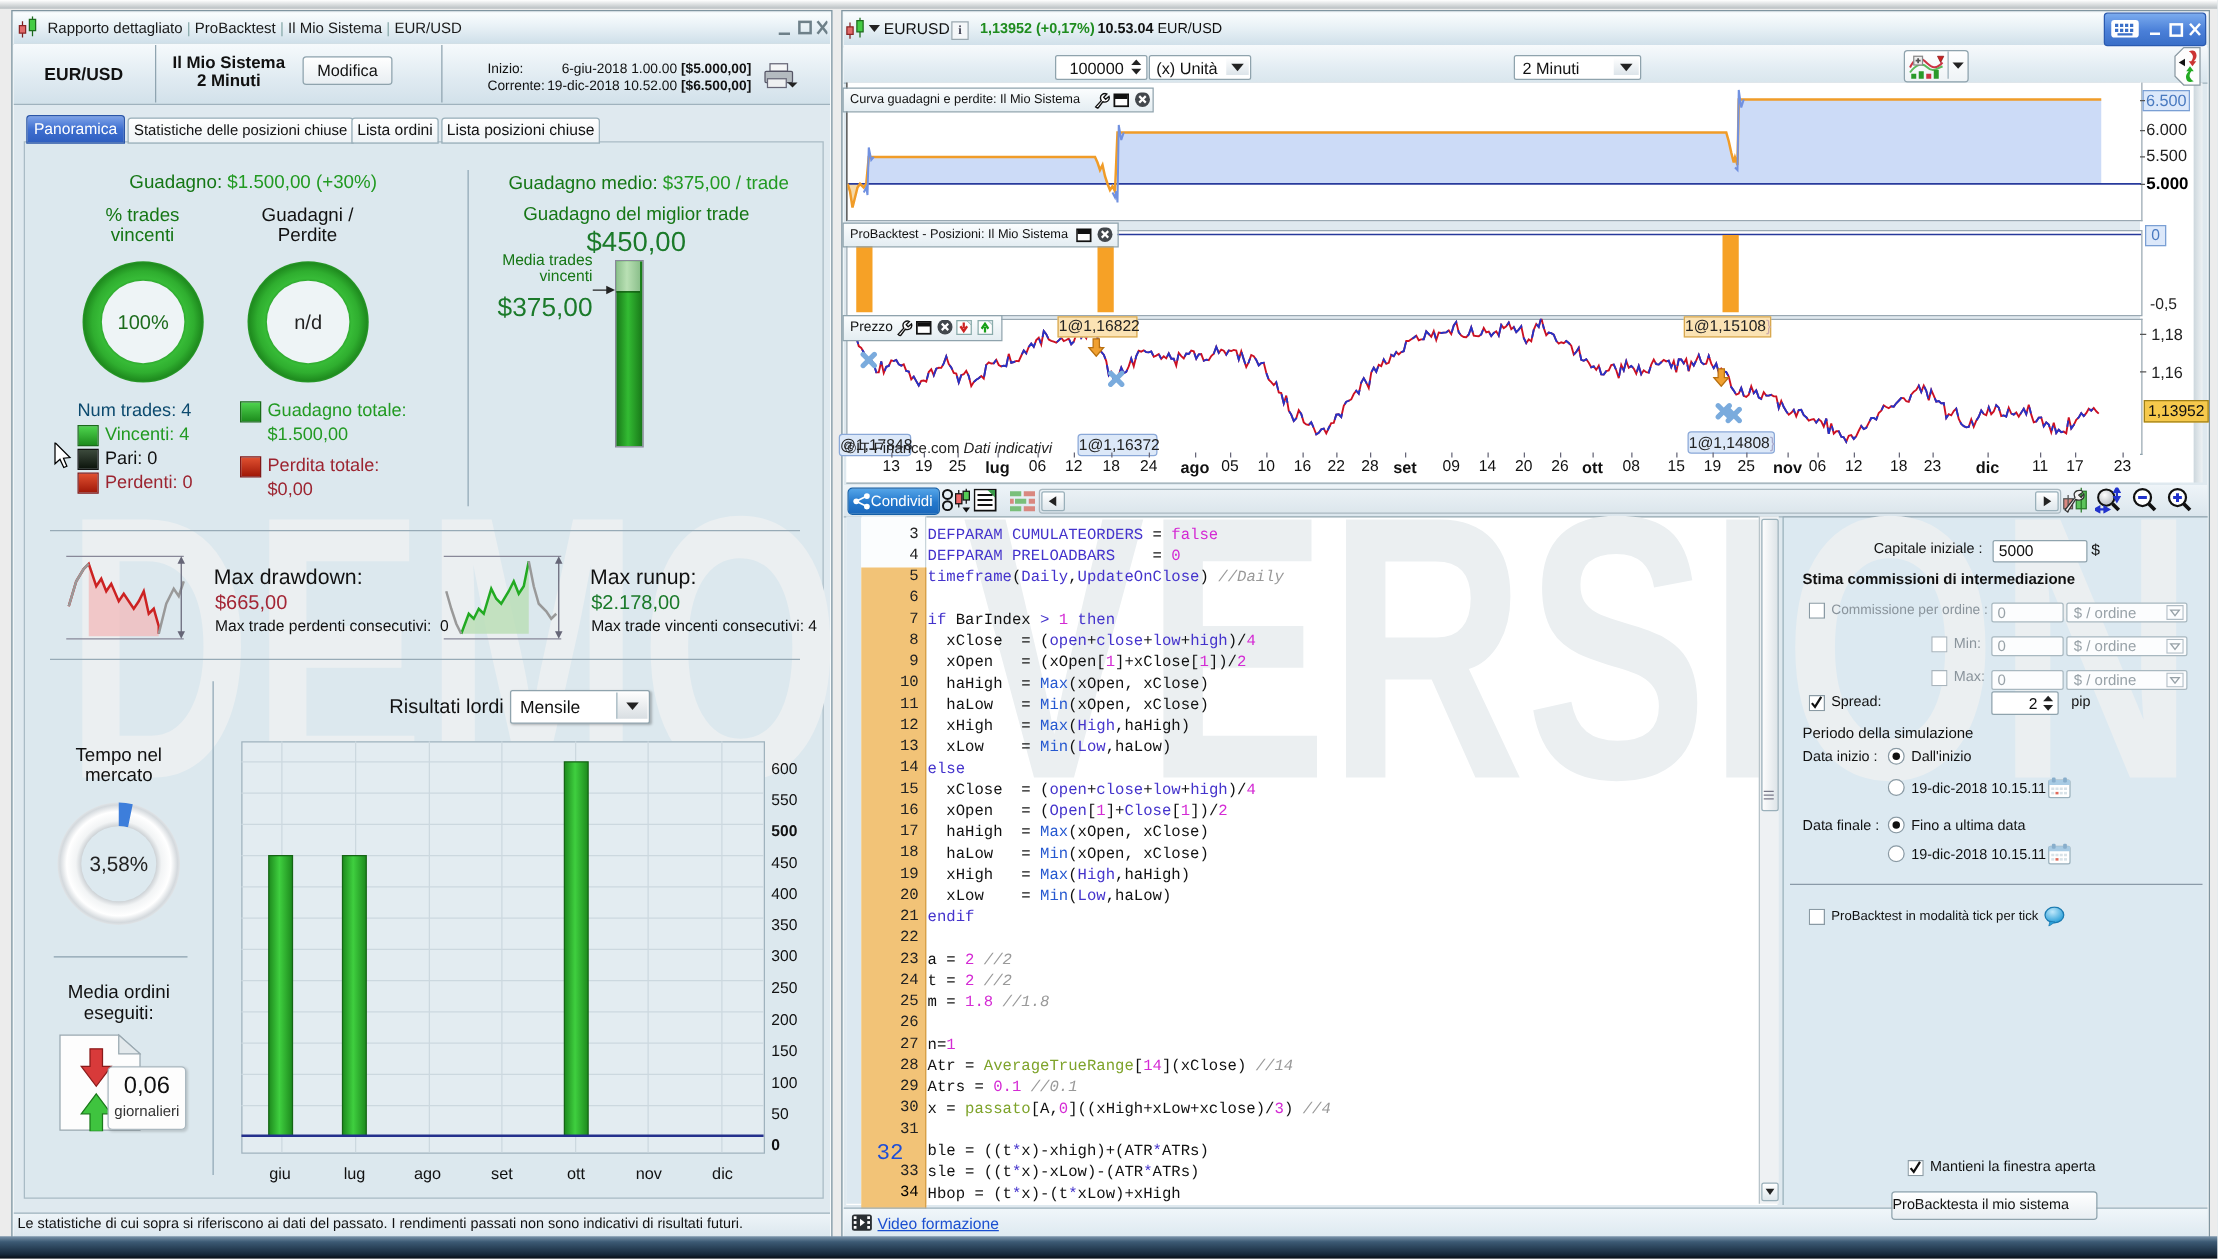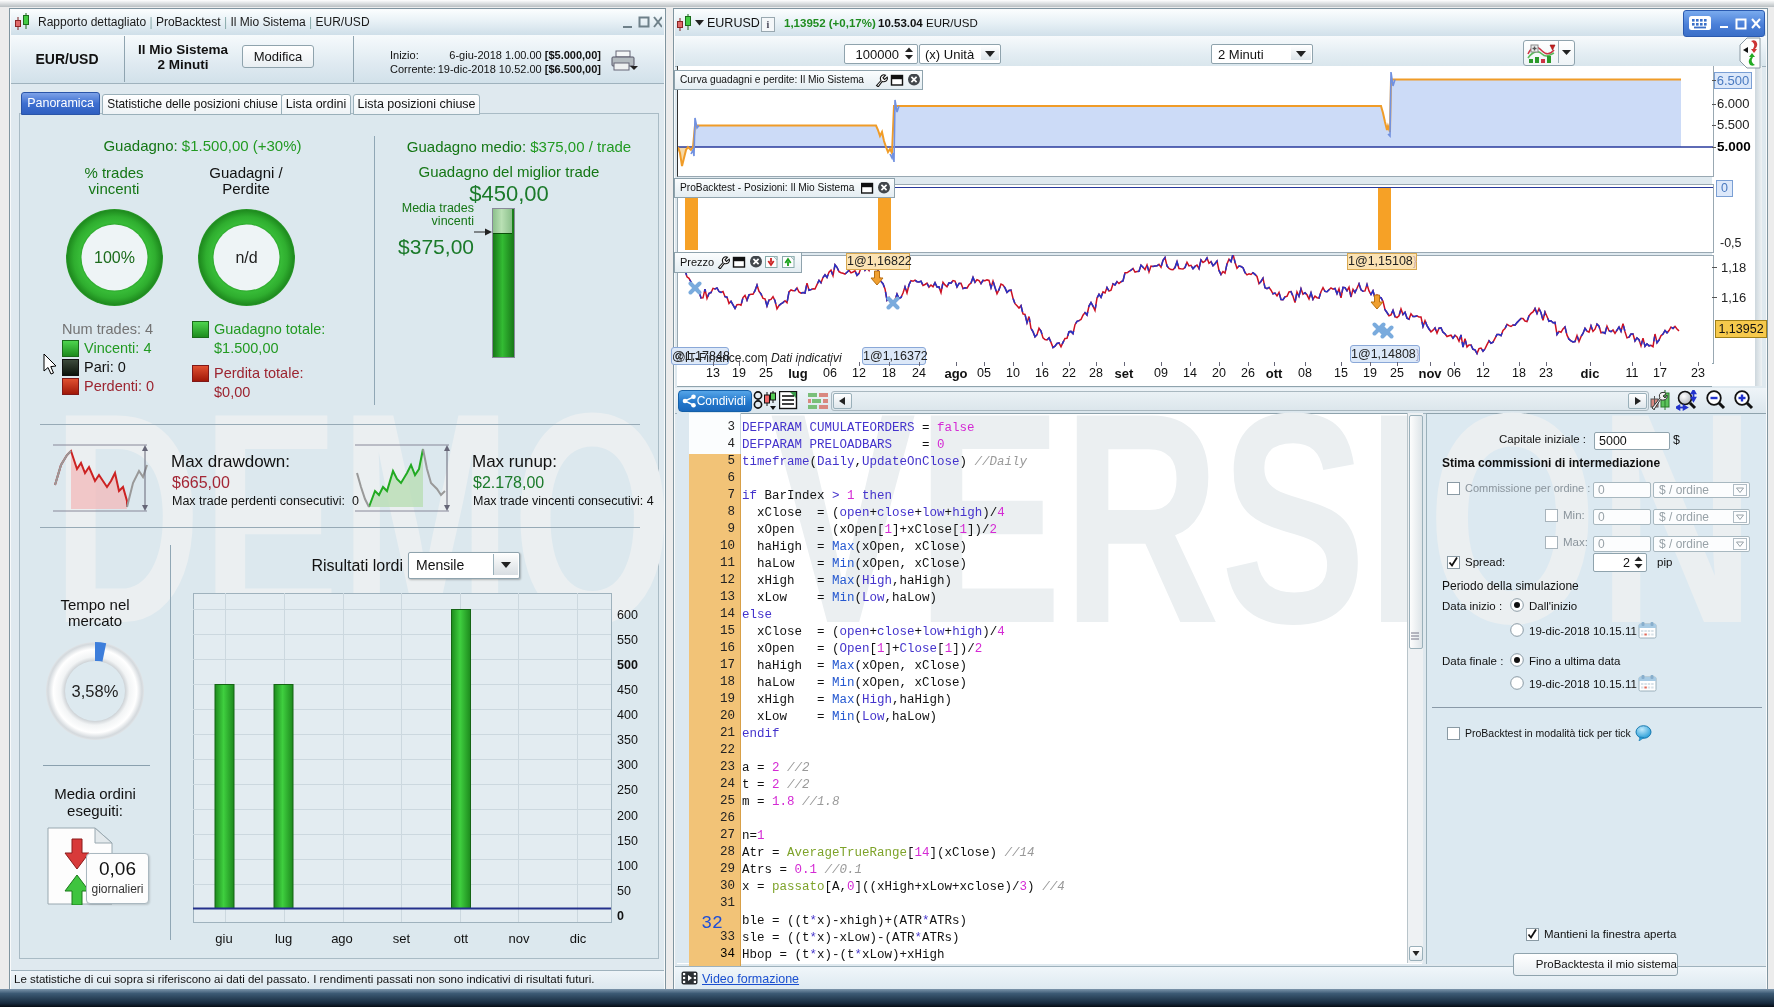"Num trades: 4" div.lbl { color: #737373 -> #0c4a6e }
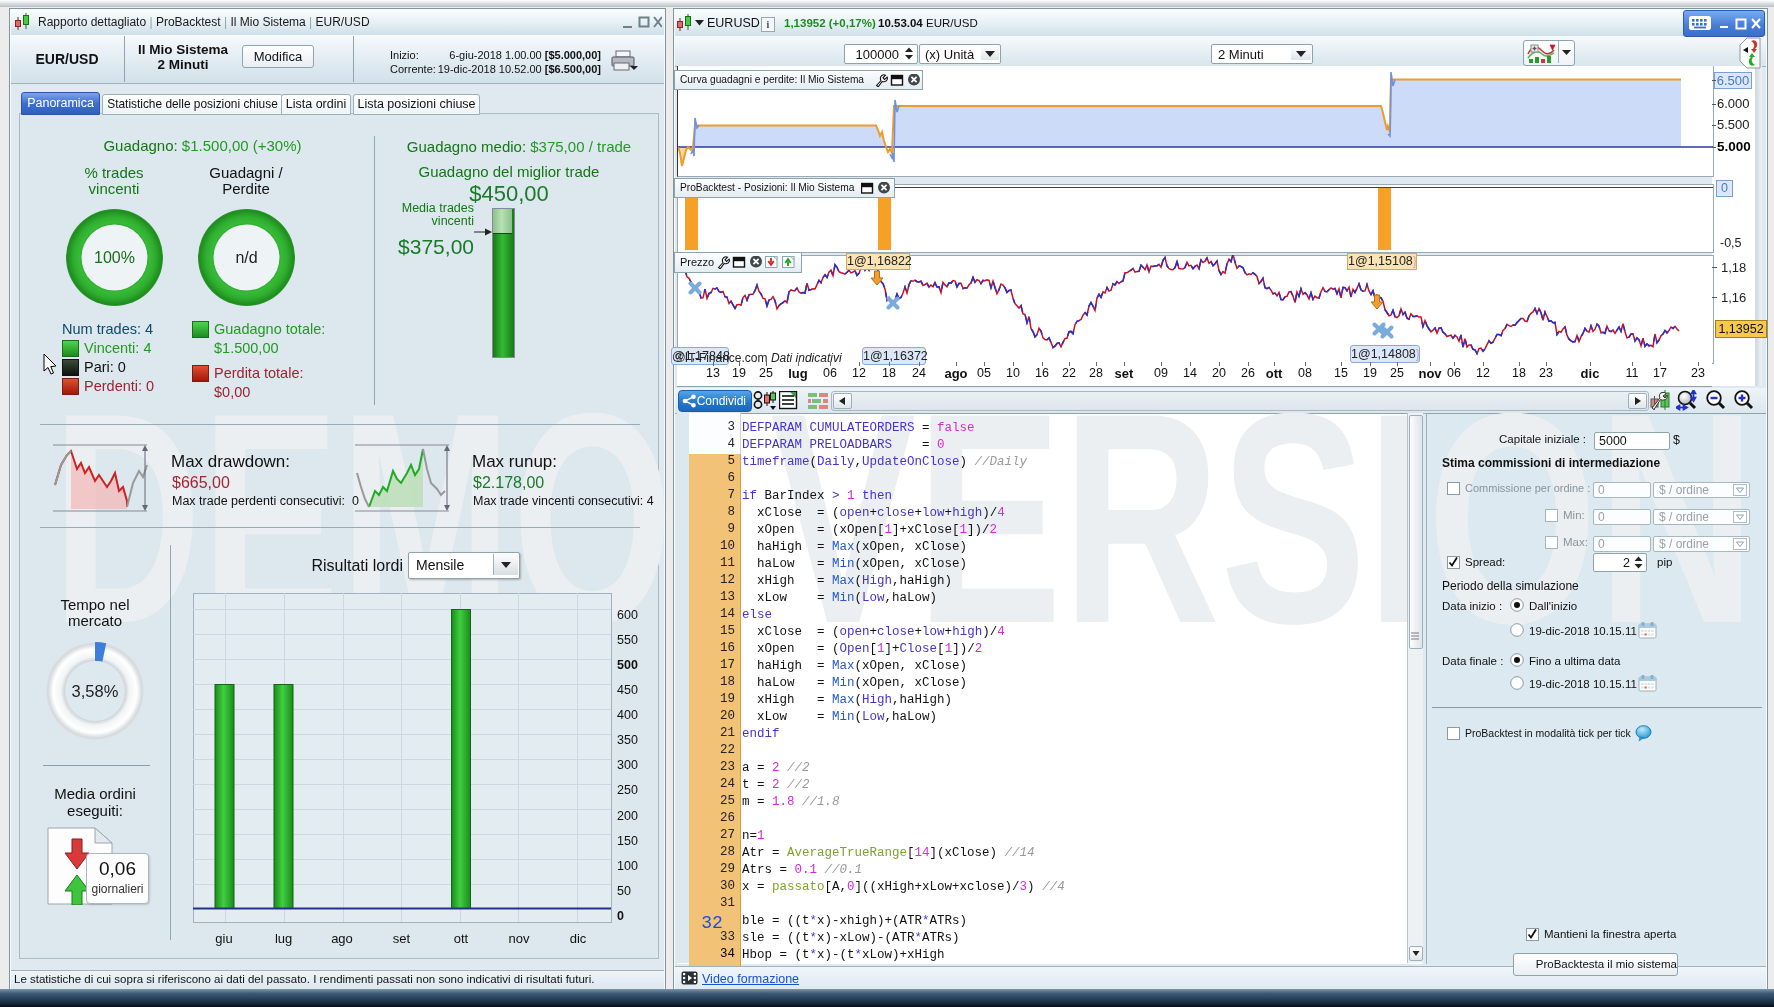"ProBacktesta il mio sistema" div.abs { text-align: right -> left }
